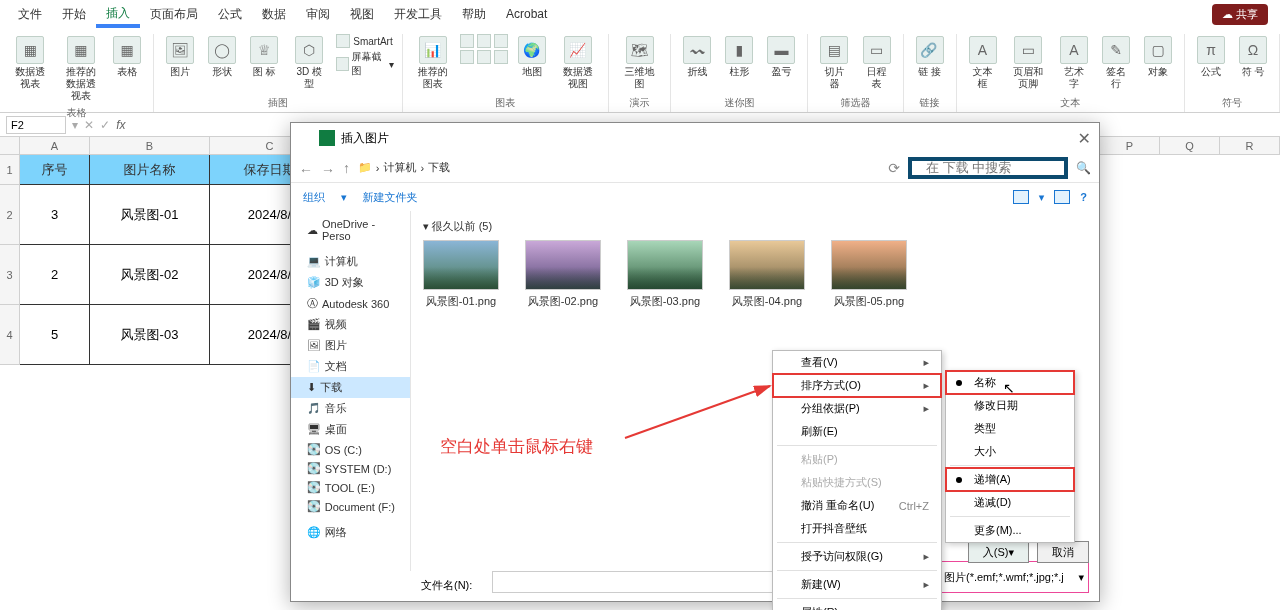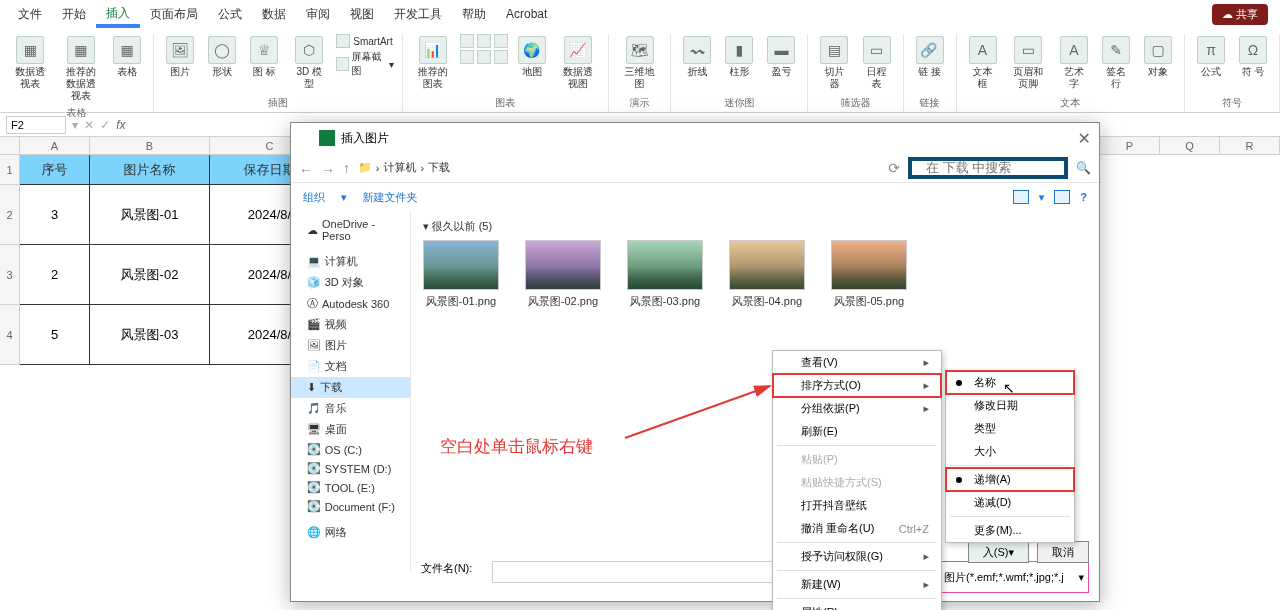"打开抖音壁纸" div.ctx-item { order: before "撤消 重命名(U)" -> after "撤消 重命名(U)" }
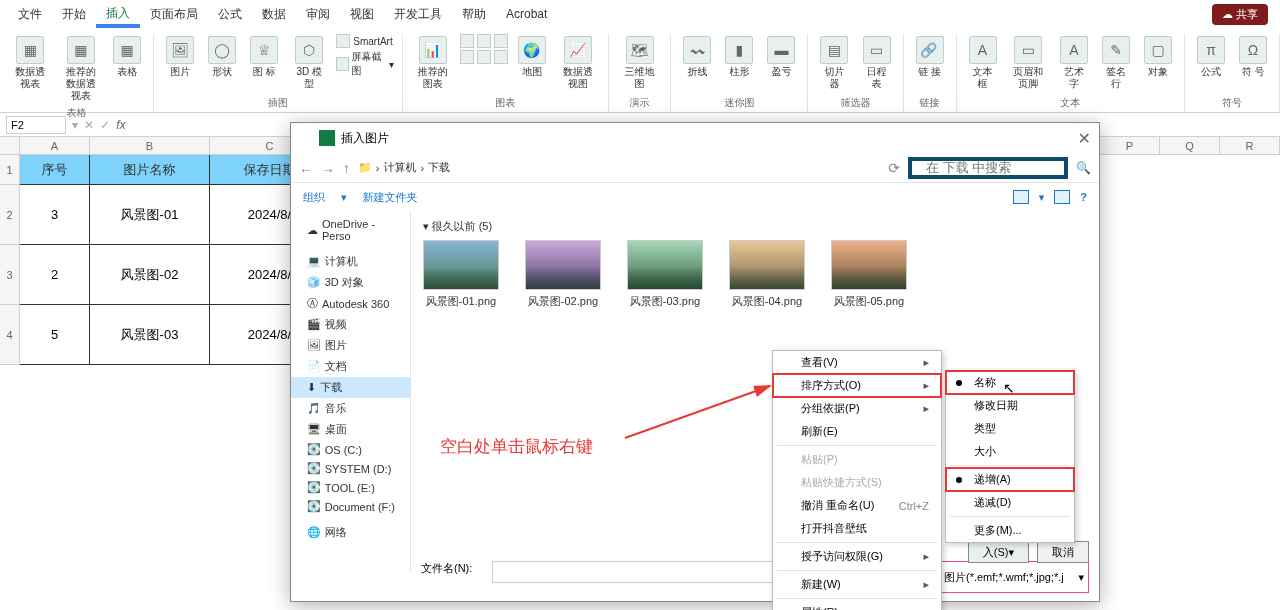"文件名(N):" .dlg-footer { align-items: flex-start -> flex-end }
